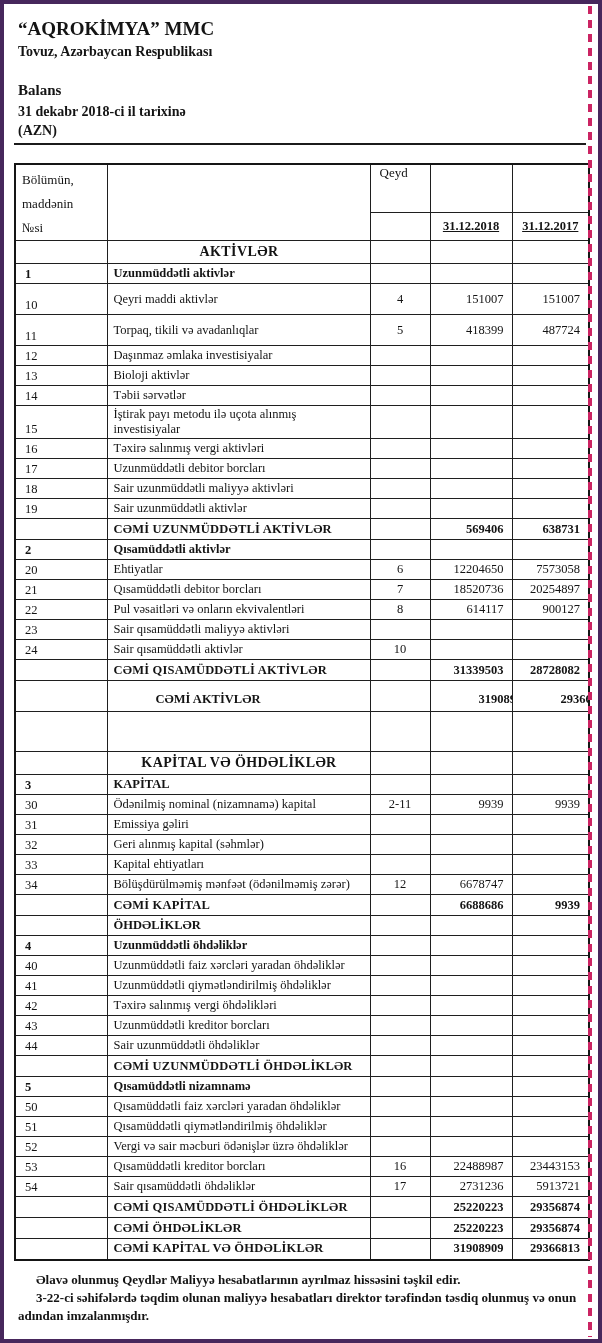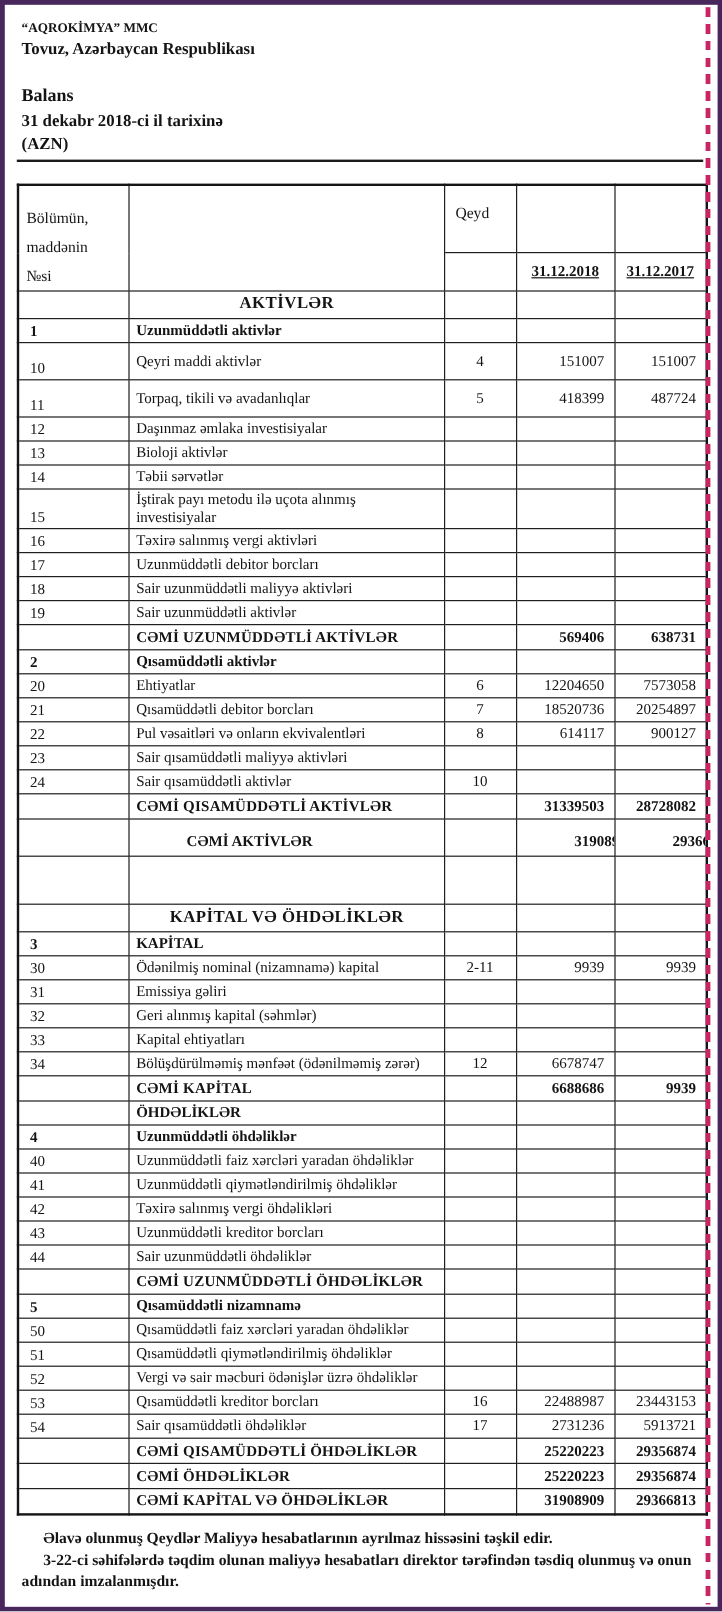"“AQROKİMYA” MMC" .company { font-size: 11px -> 19px }
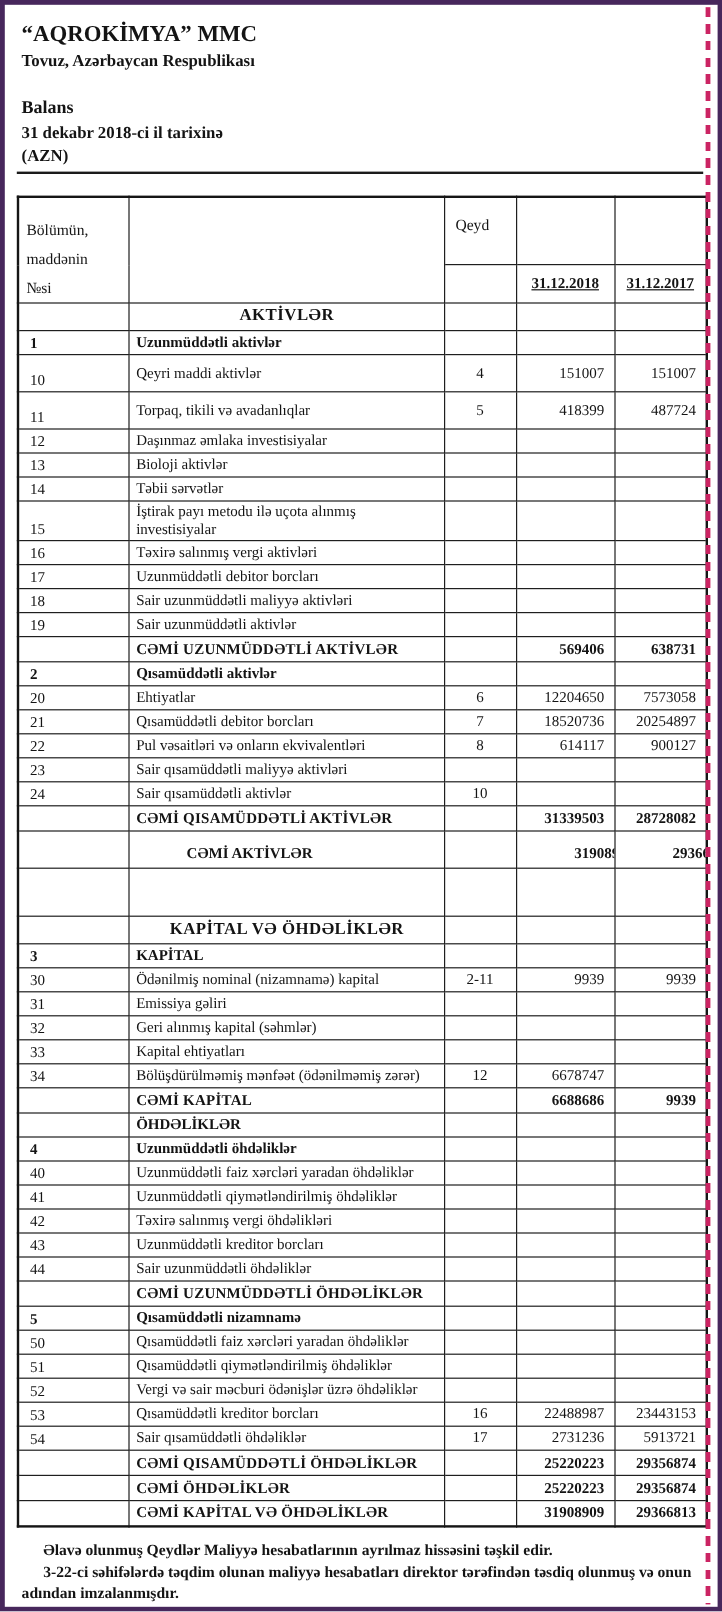"Bölümün," .th-id { padding: 15px 4px 0 6px -> 3px 4px 0 6px }
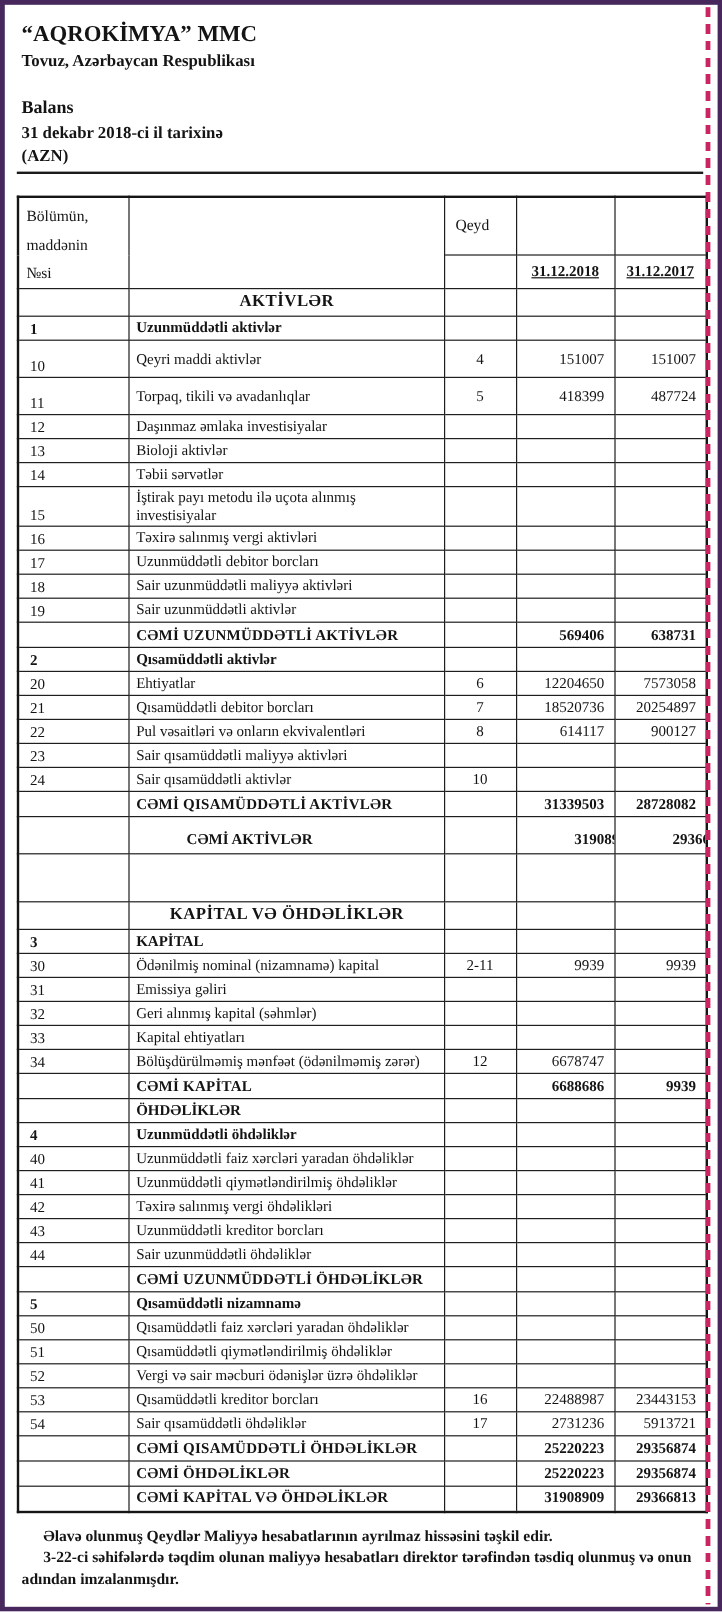"Qeyd" .th-qeyd { padding: 15px 0 0 9px -> 0 0 0 9px }
